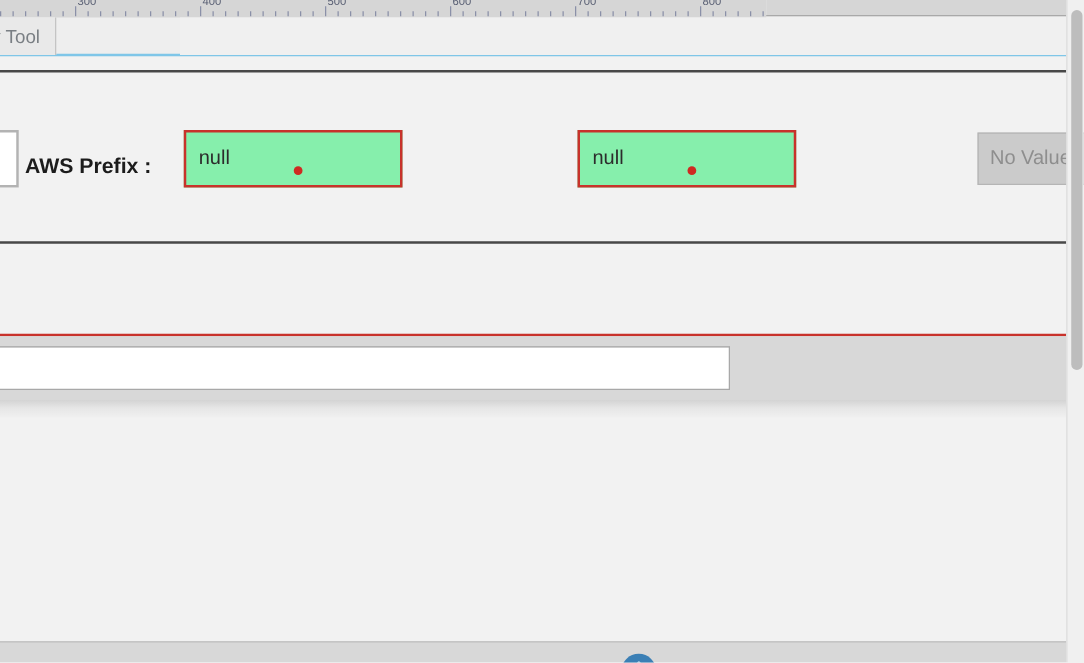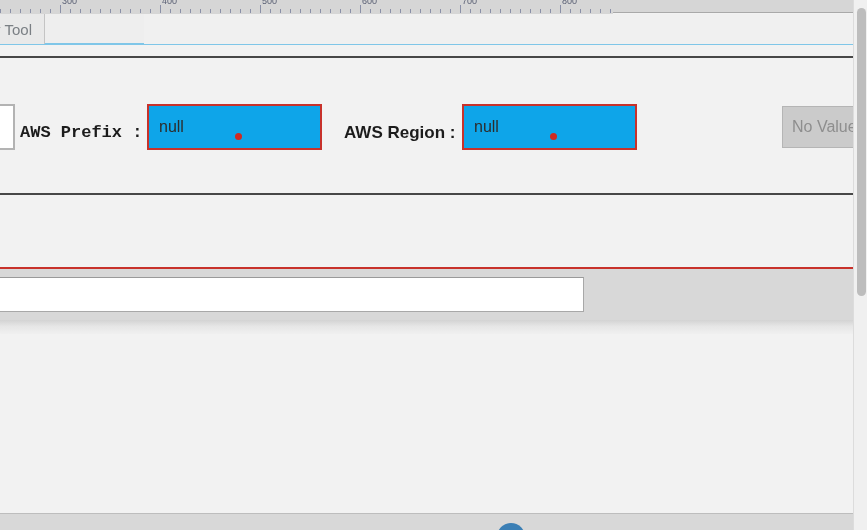"AWS Prefix :" span.field-label { font-family: Liberation Mono, monospace -> none }
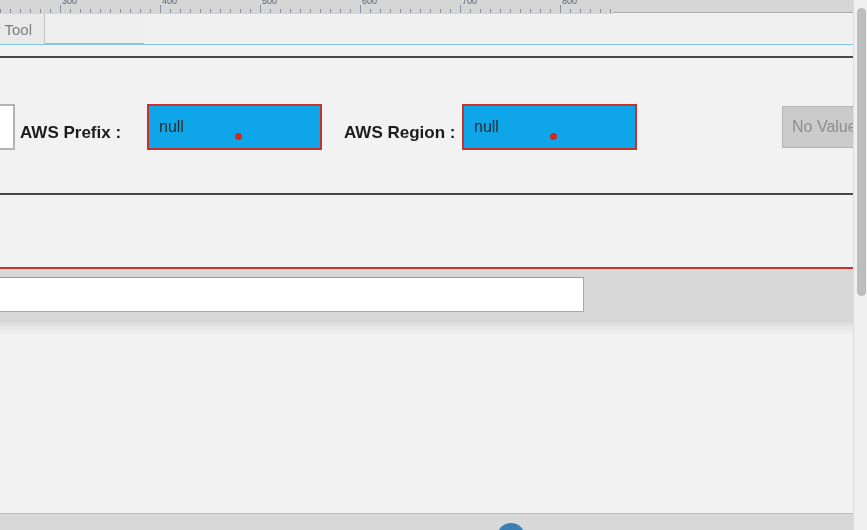"null" .txtbox { background: #0ea5e9 -> #86efac }
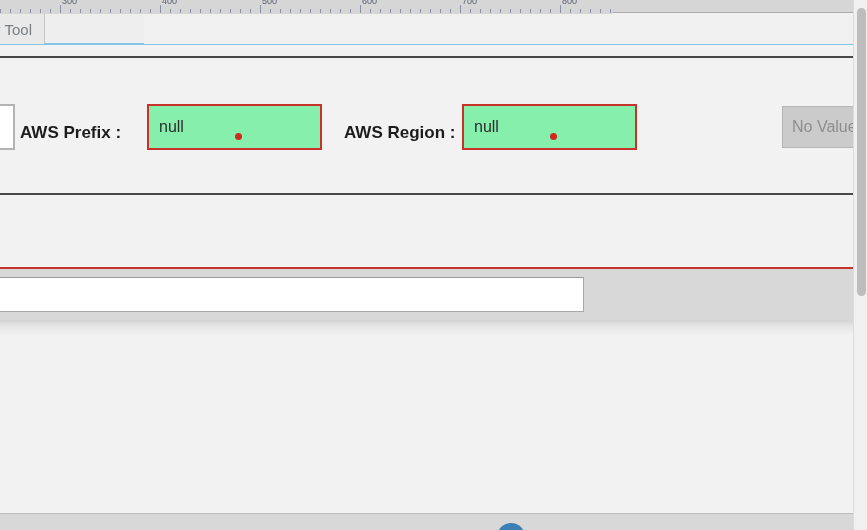"AWS Region :" span.field-label { html: <span>AWS Region :</span> -> none }
